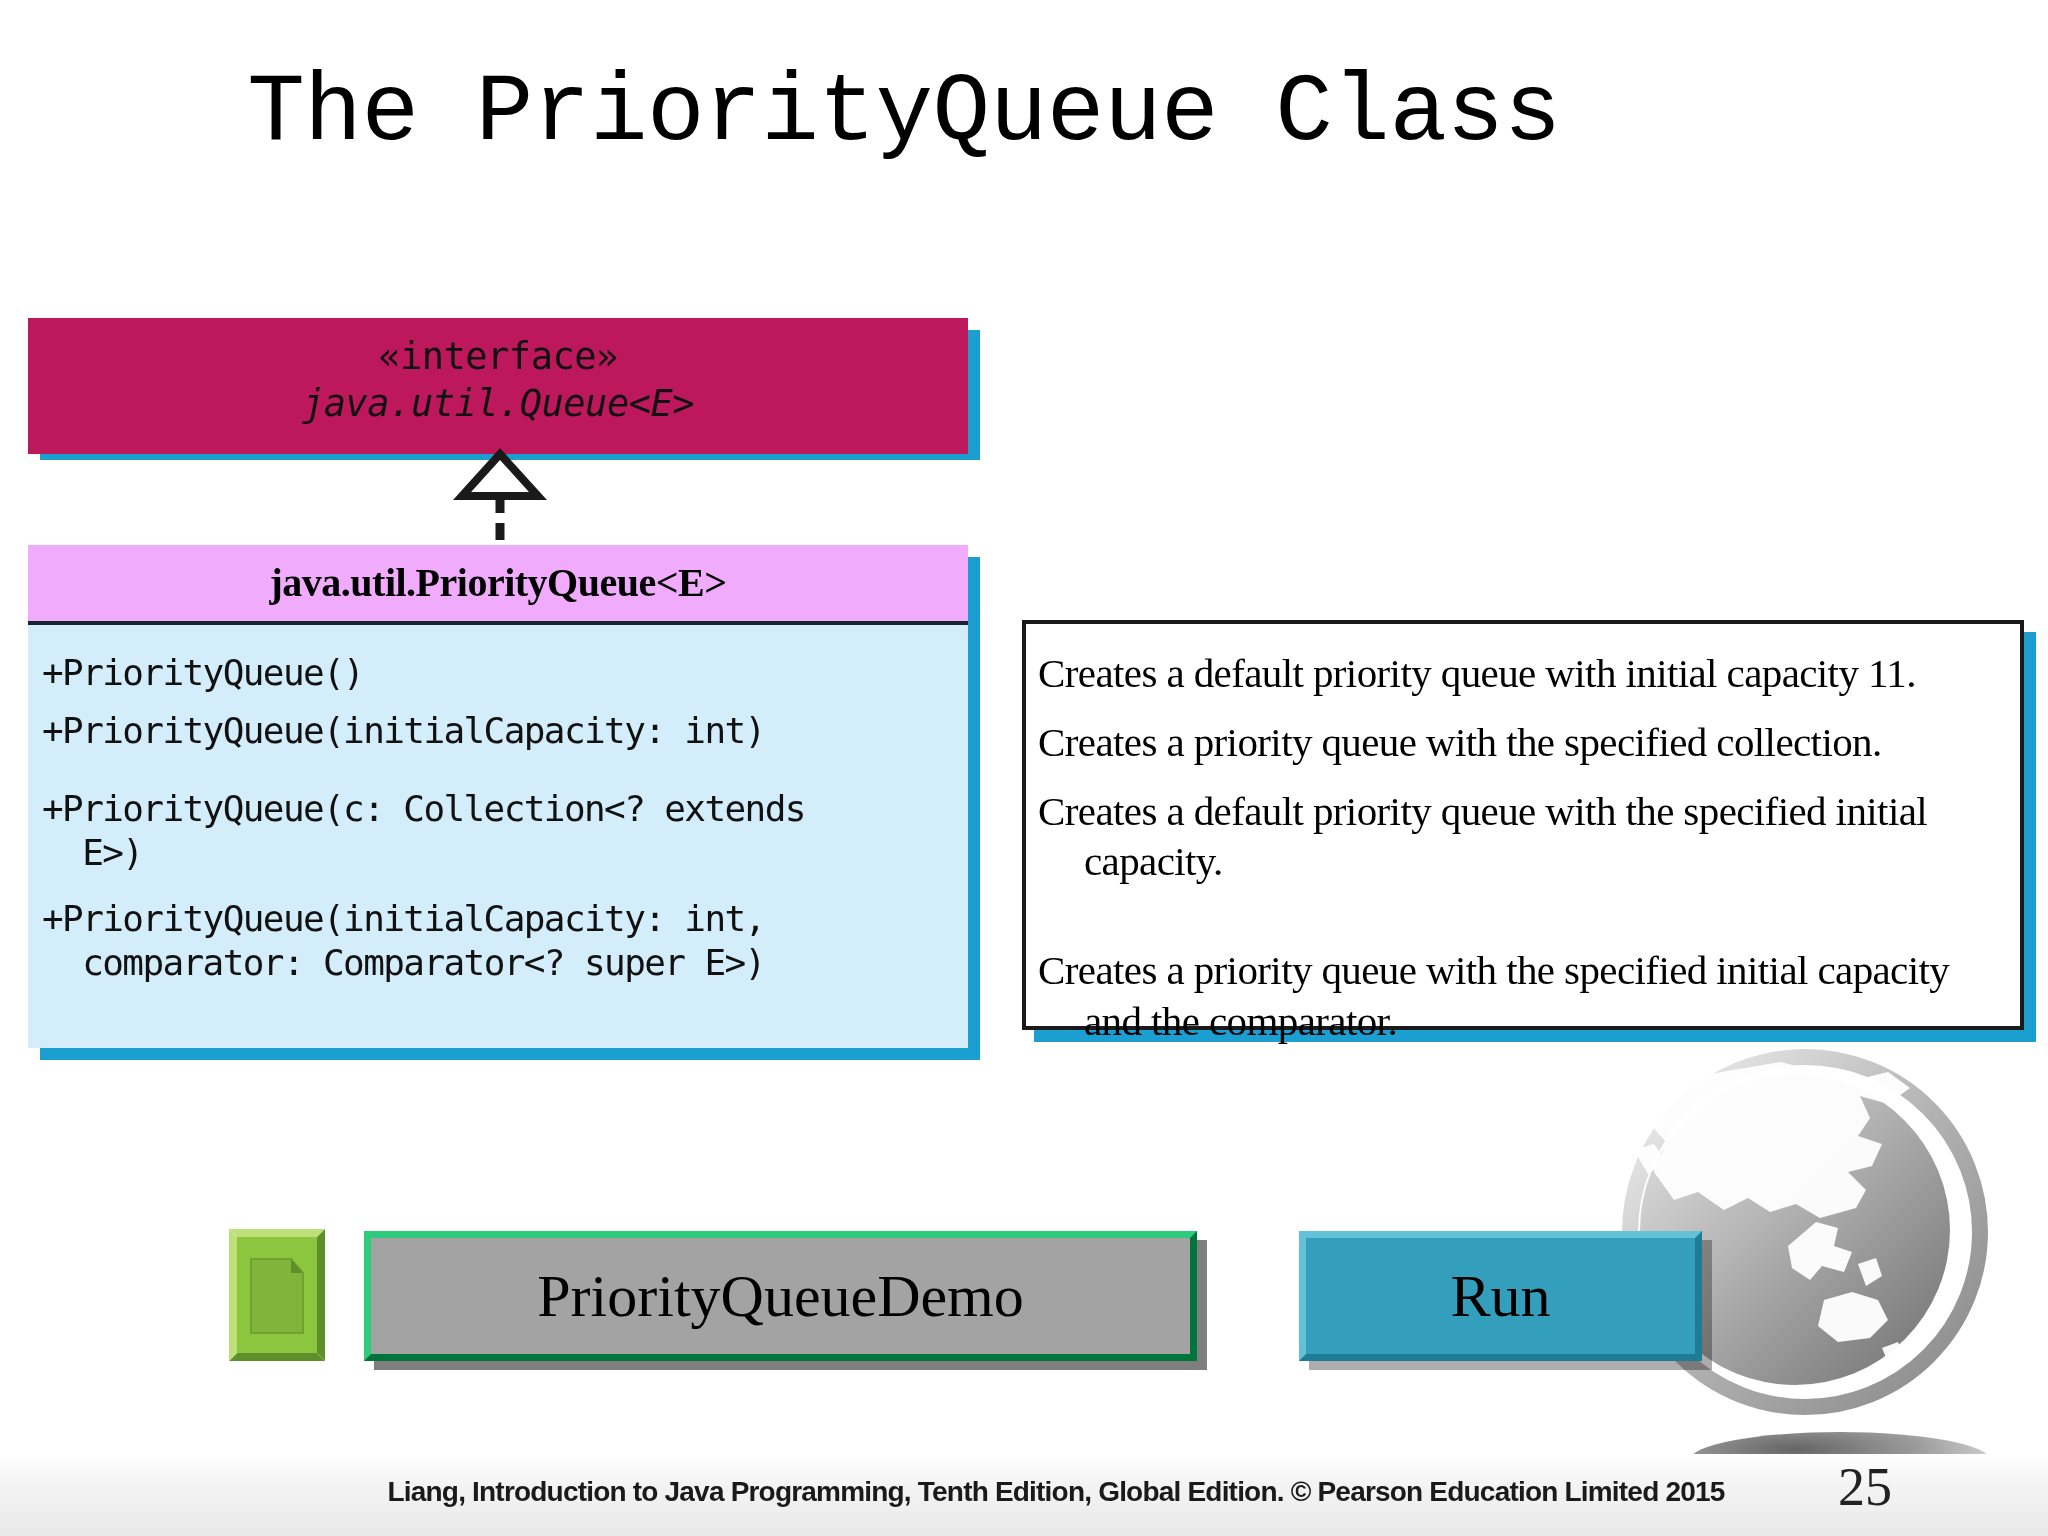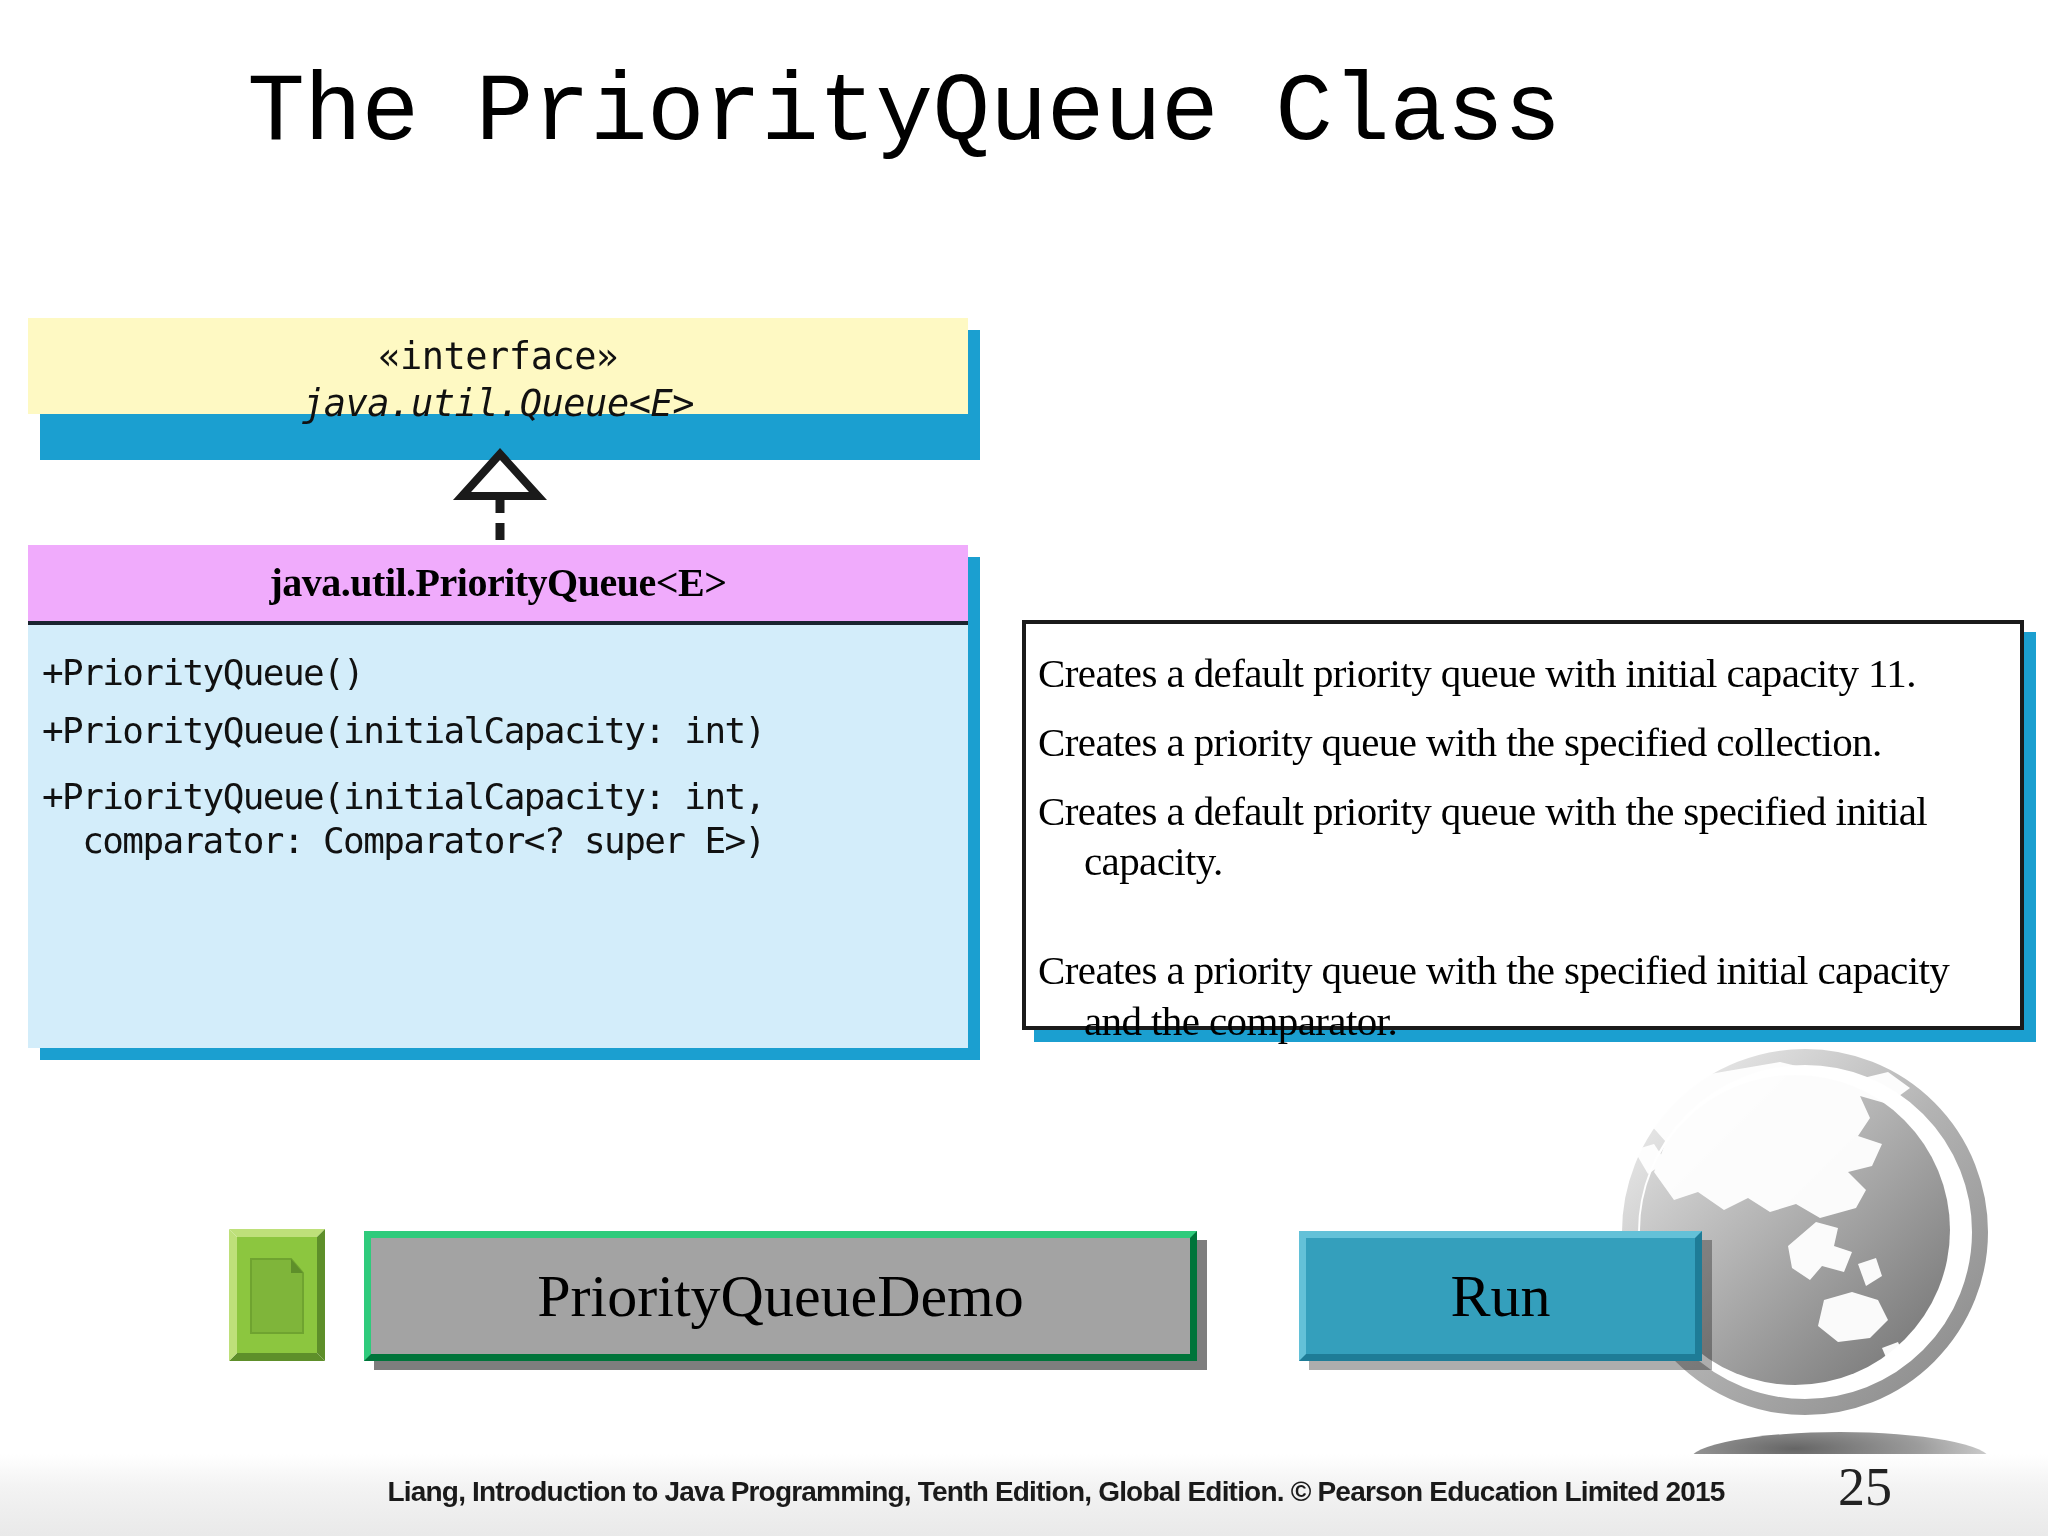"«interface»" #interface-box { background: #fef9c3 -> #be185d; height: 96px -> 136px }
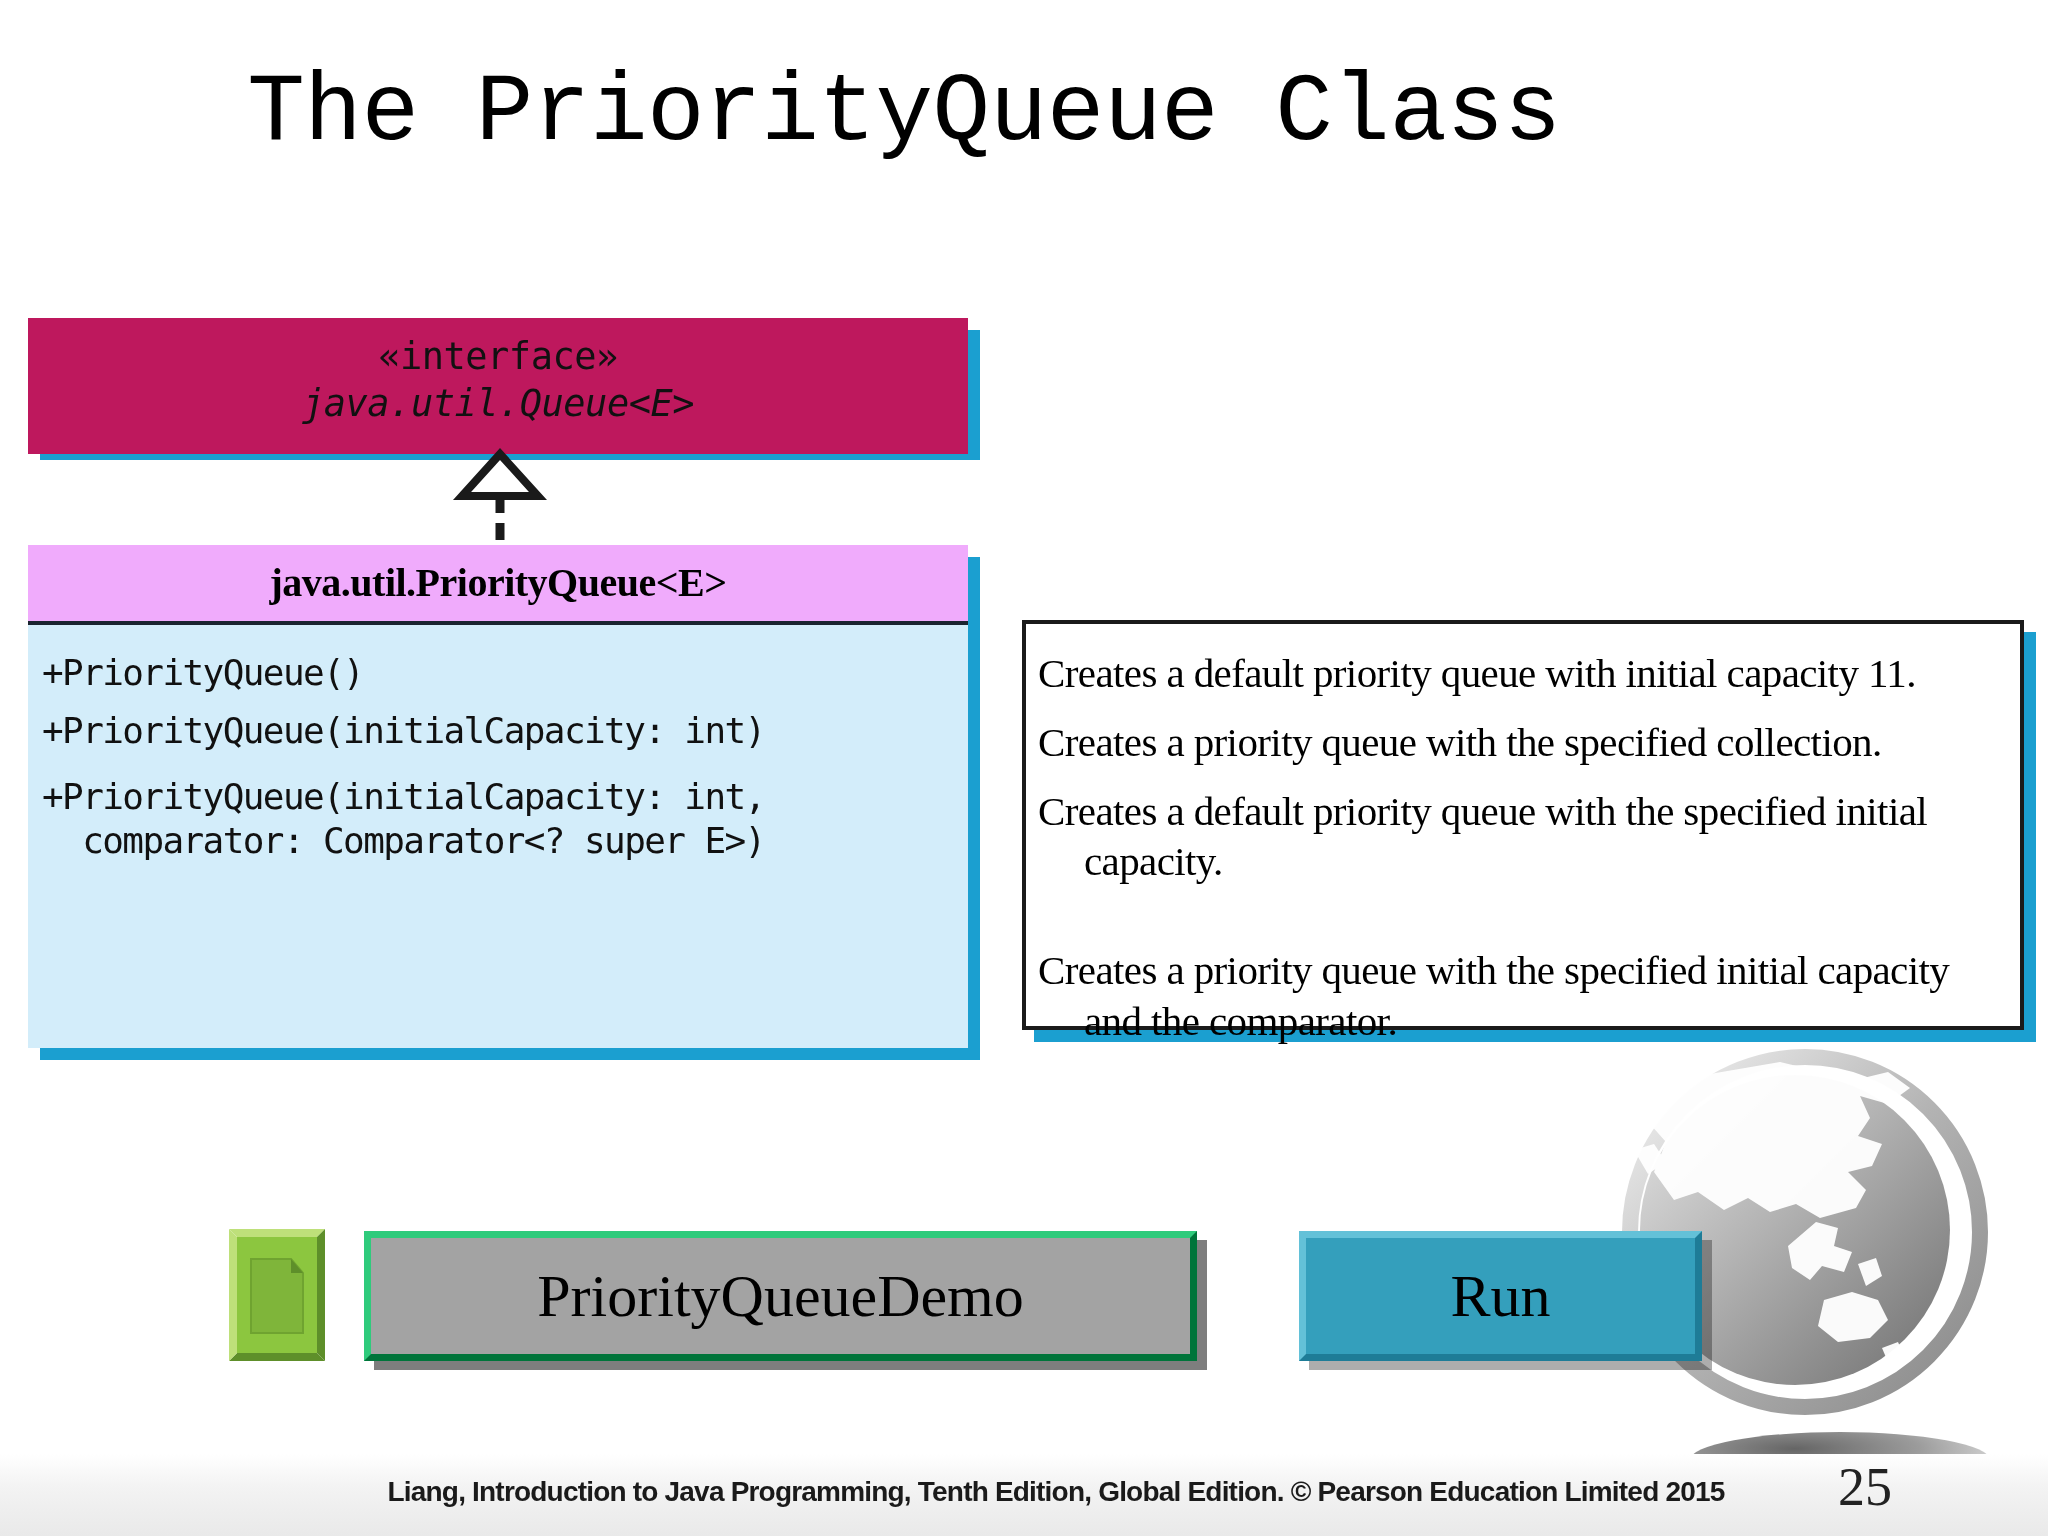"+PriorityQueue(c: Collection<? extends" div.method-line { html: none -> <div>+PriorityQueue(c: Collection&lt;? extends E&gt;)</div> }
